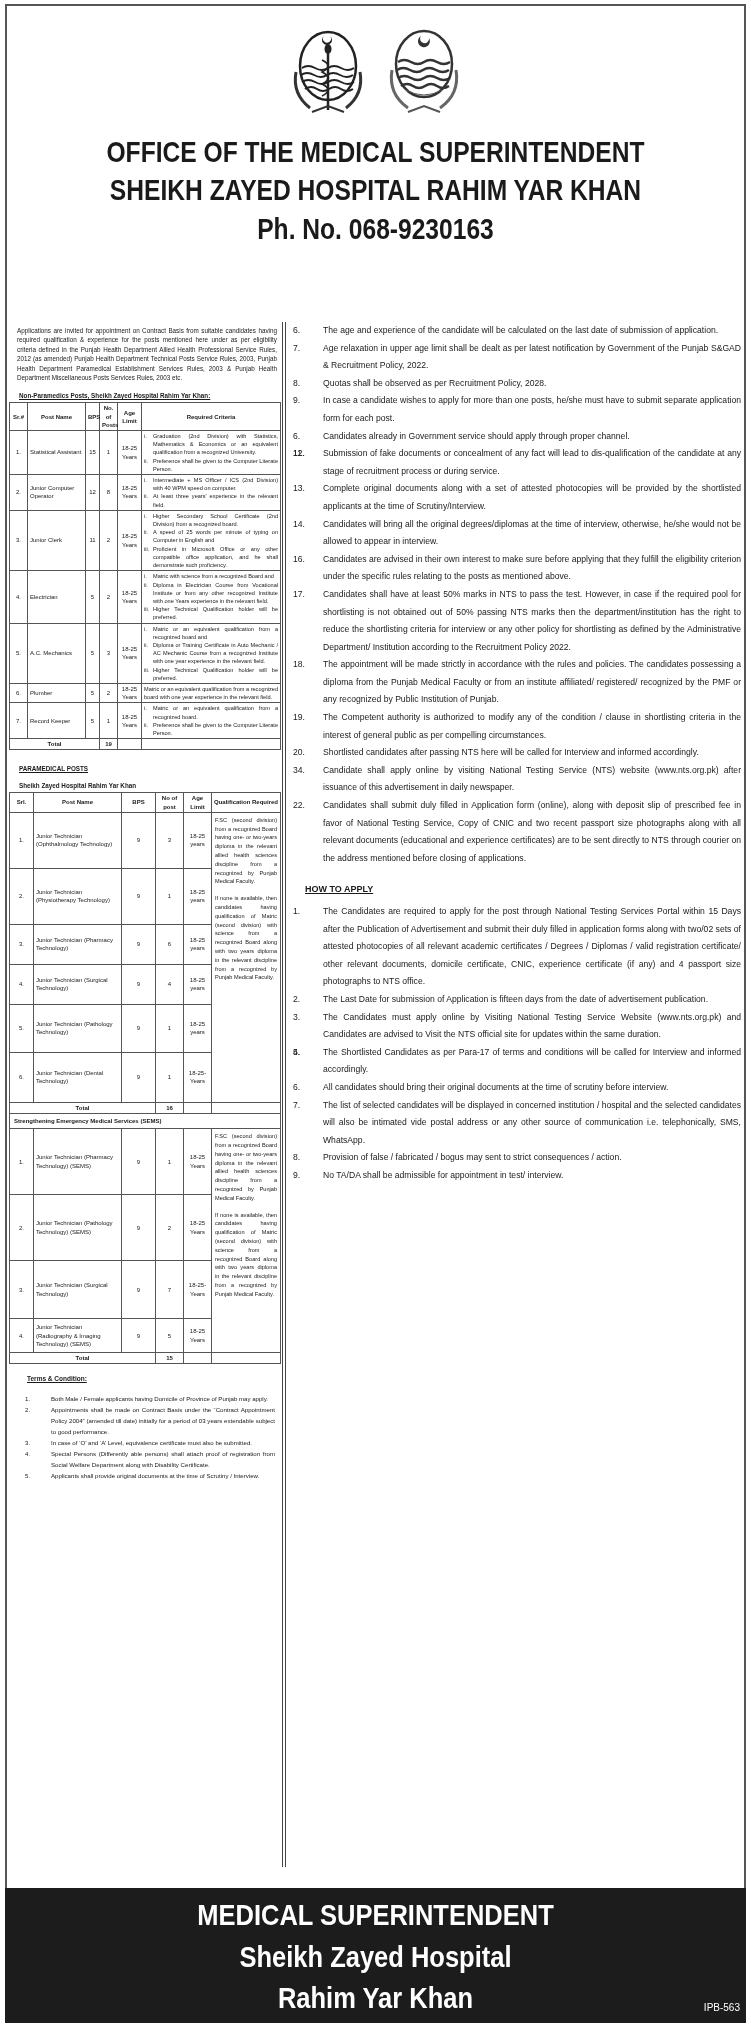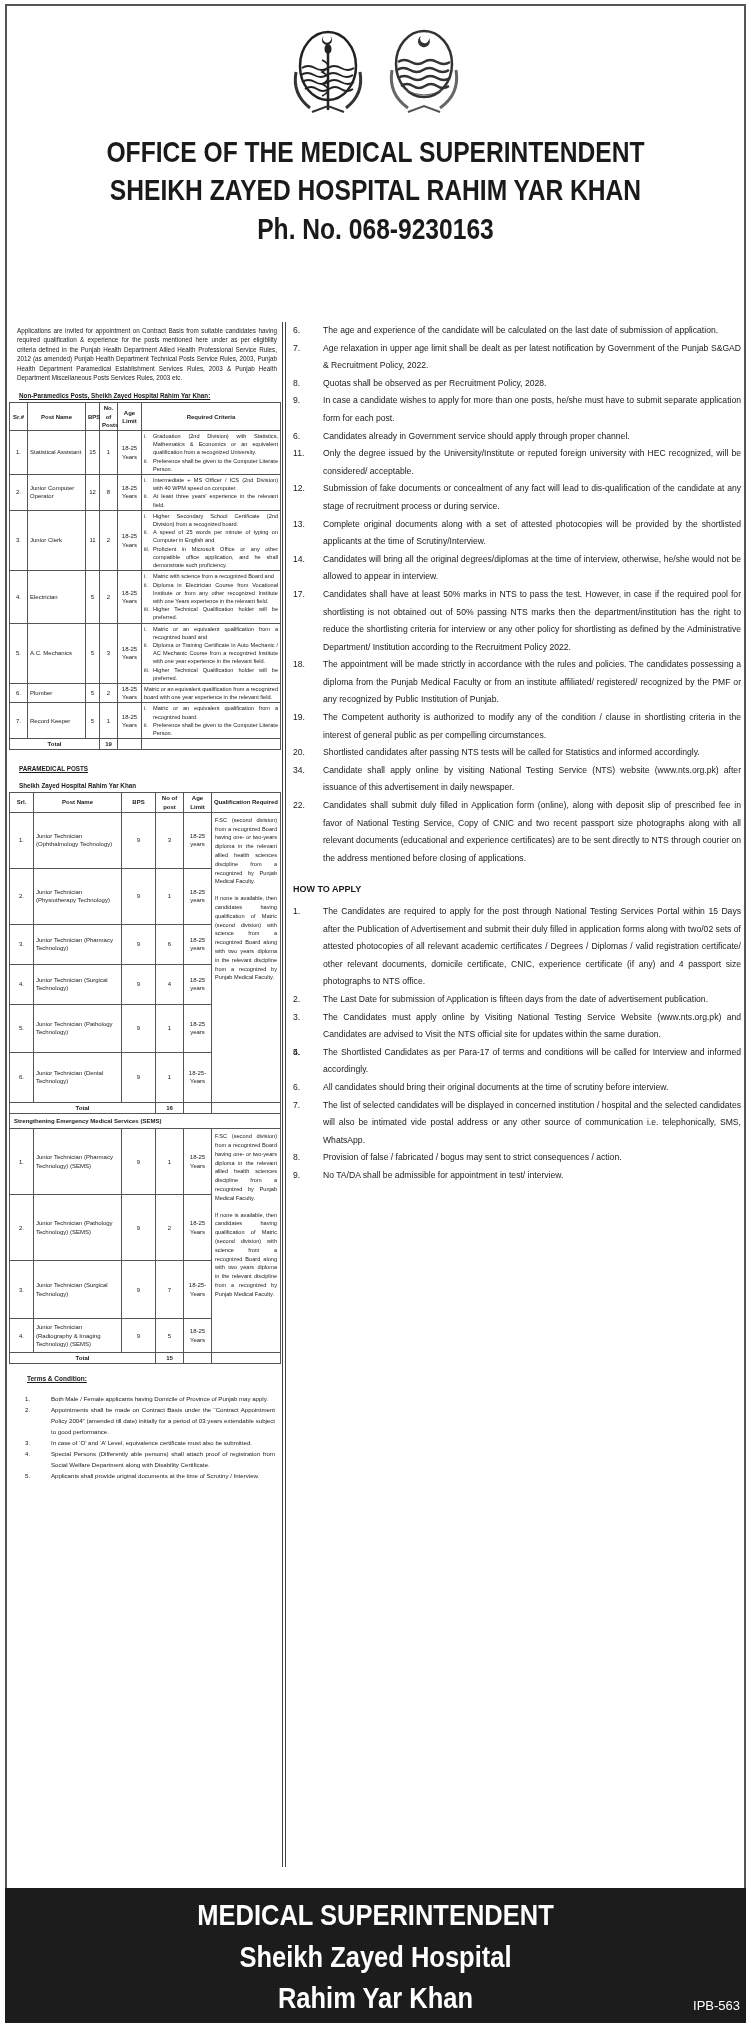"Only the degree issued by" span { html: <span>Only the degree issued by the University/Institute or reputed foreign university with HEC recognized, will be considered/ acceptable.</span> -> none }
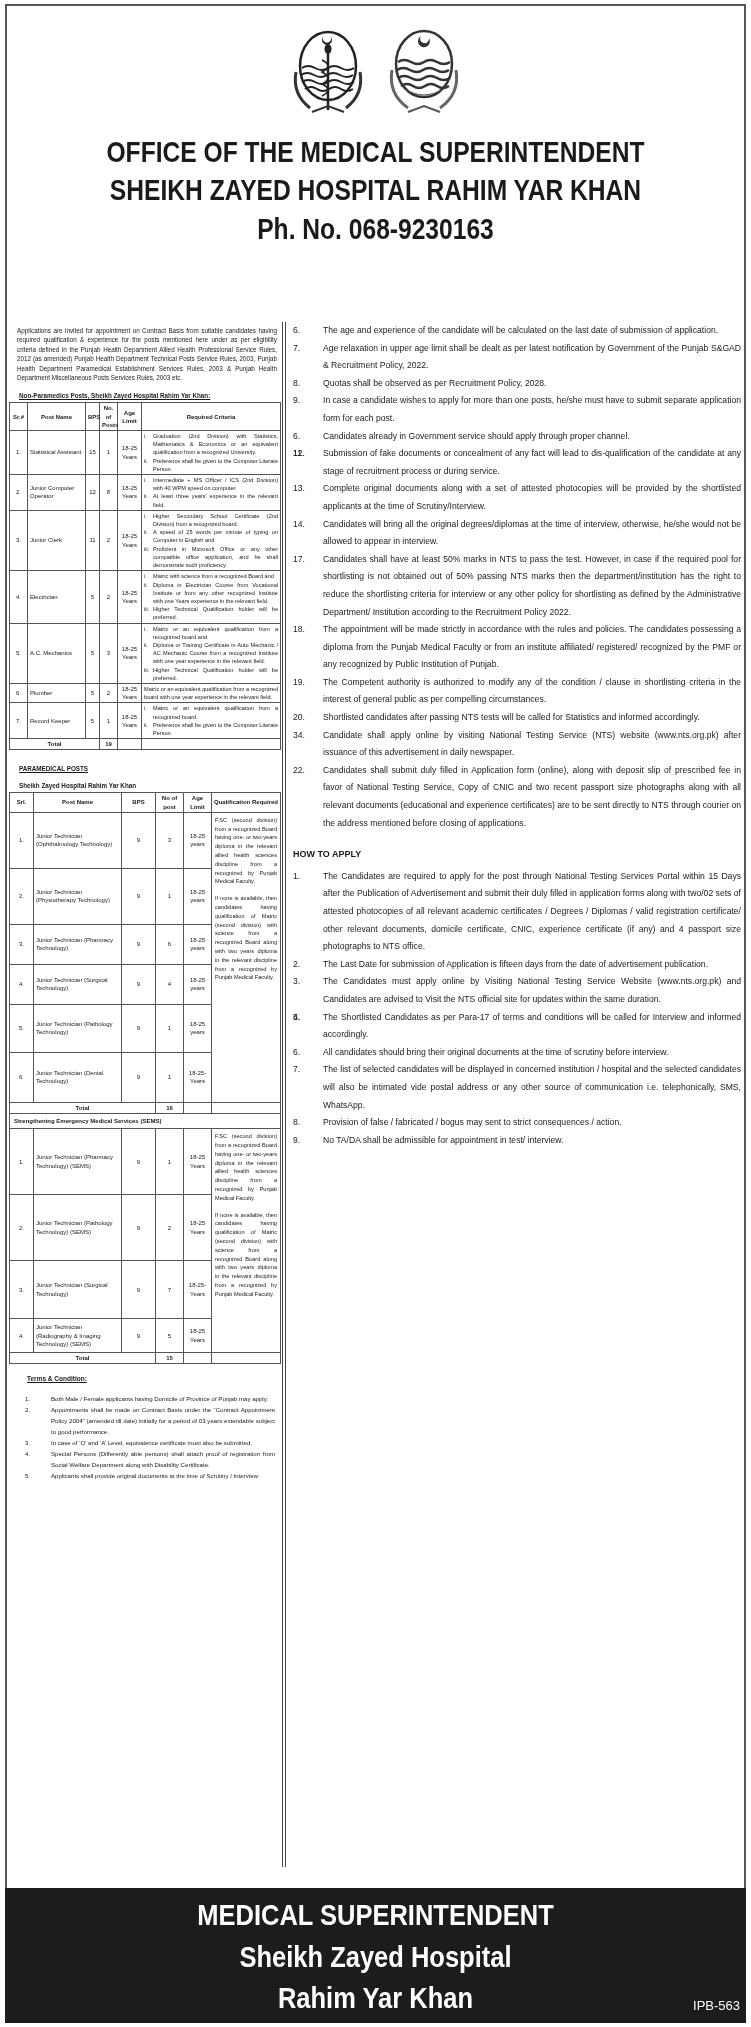"16." li { html: none -> <li><span>16.</span><span>Candidates are advised in their own interest to make sure before applying that they fulfill the eligibility criterion under the specific rules relating to the posts as mentioned above.</span></li> }
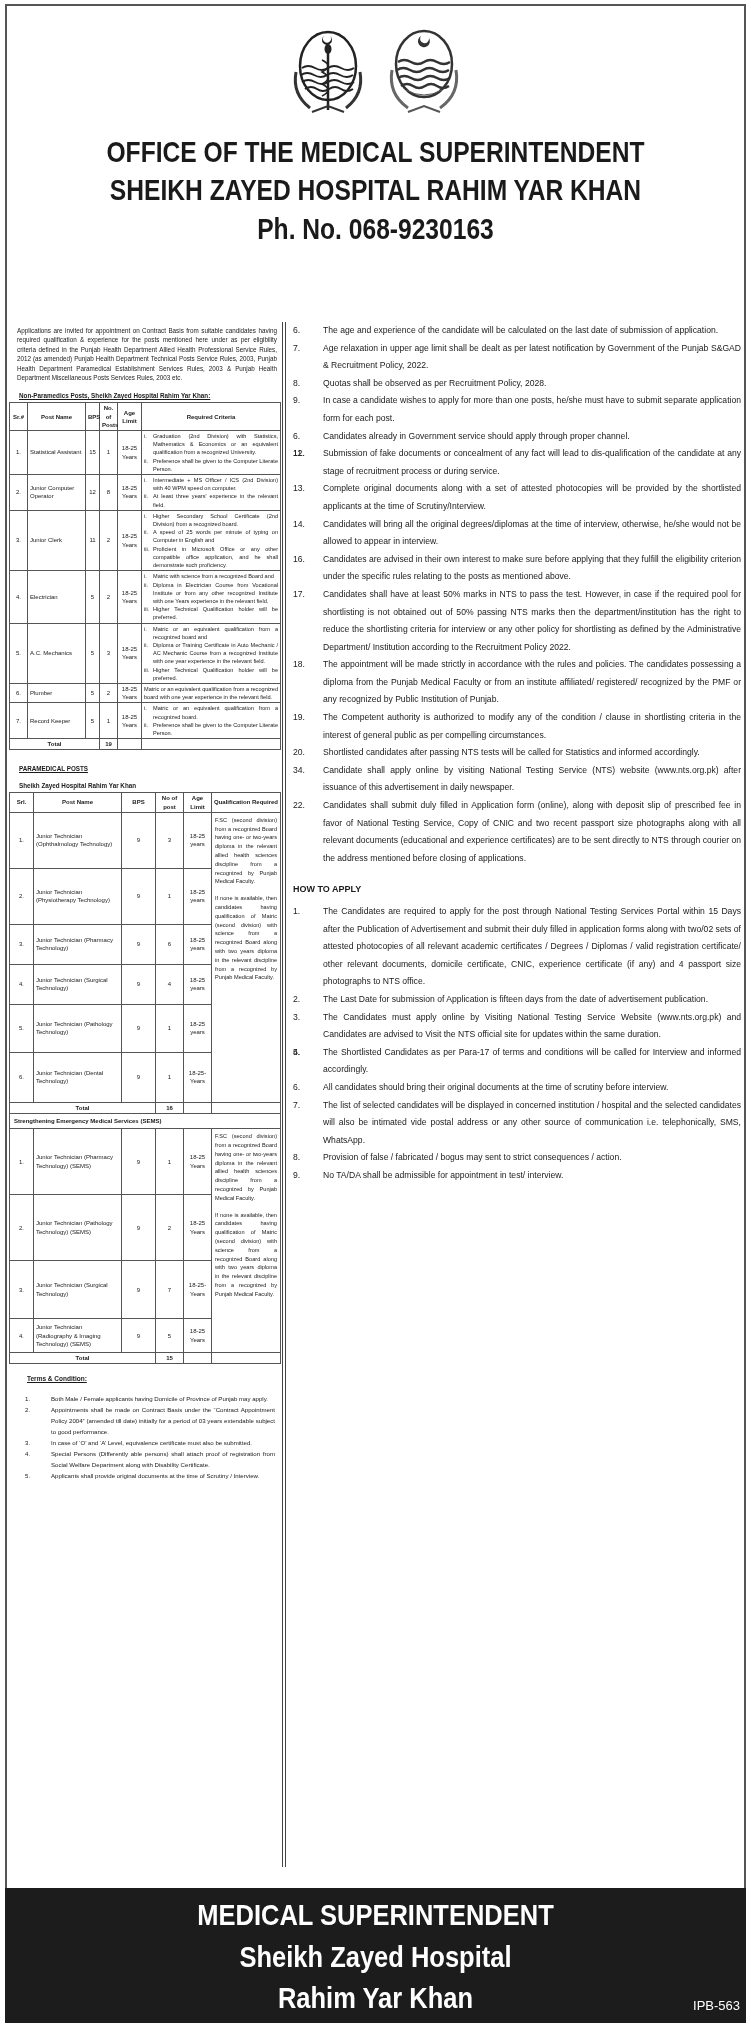"Shortlisted candidates after passing NTS" span { text: tests will be called for Statistics -> here will be called for Interview }
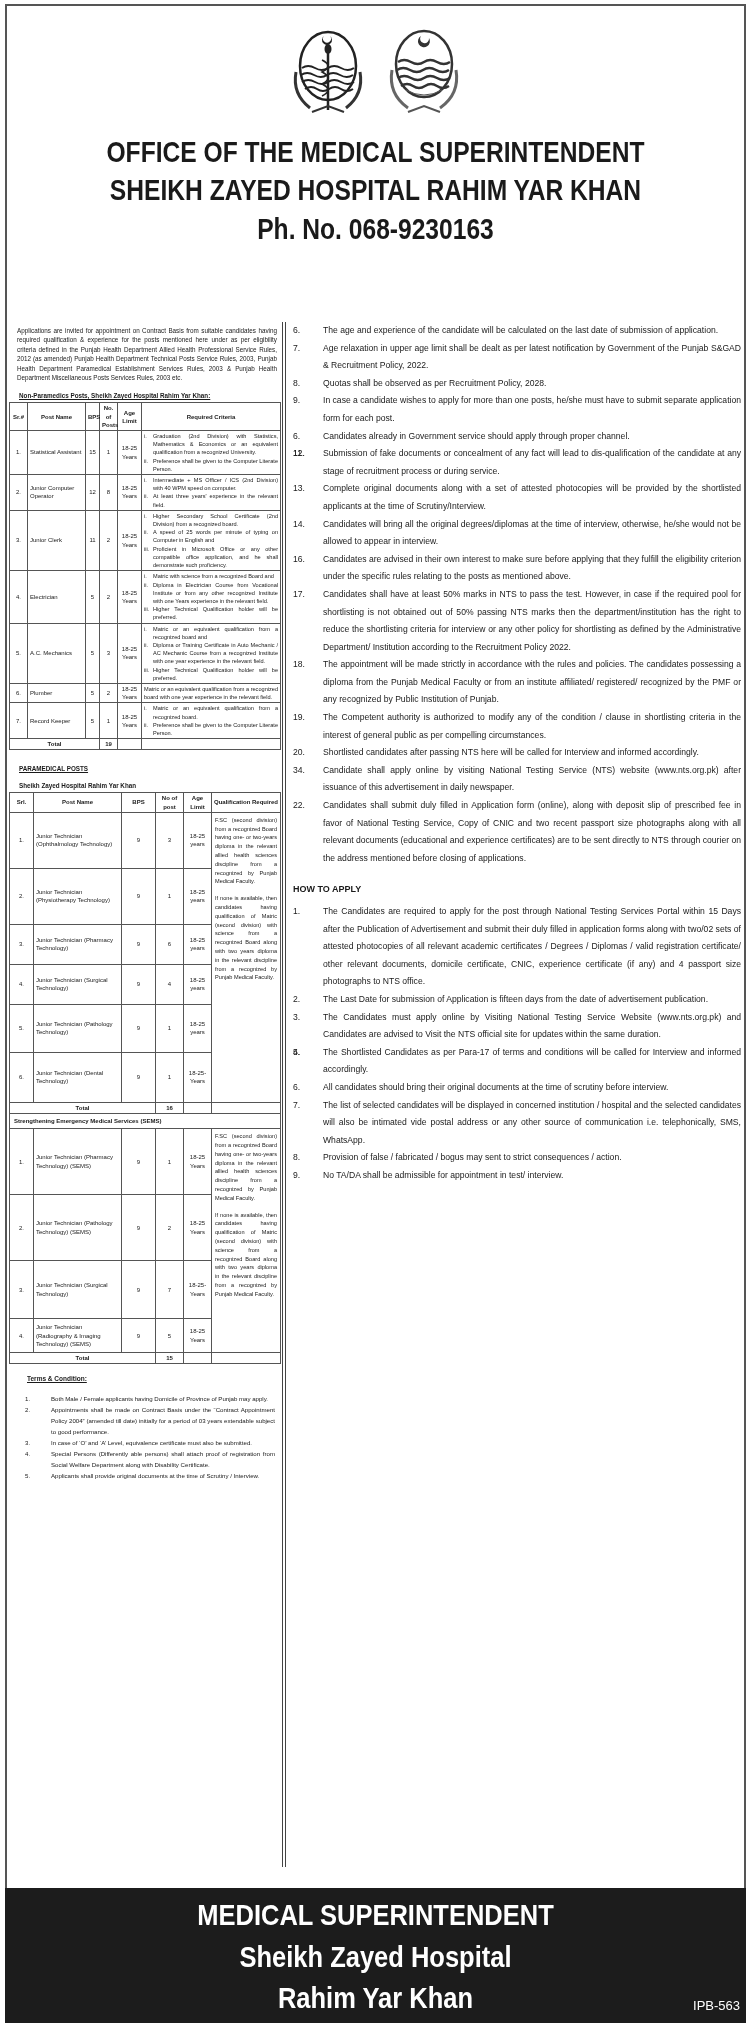"HOW TO APPLY" .howto { margin: 14px 0 4px 0 -> 14px 0 4px 12px; text-decoration: none -> underline }
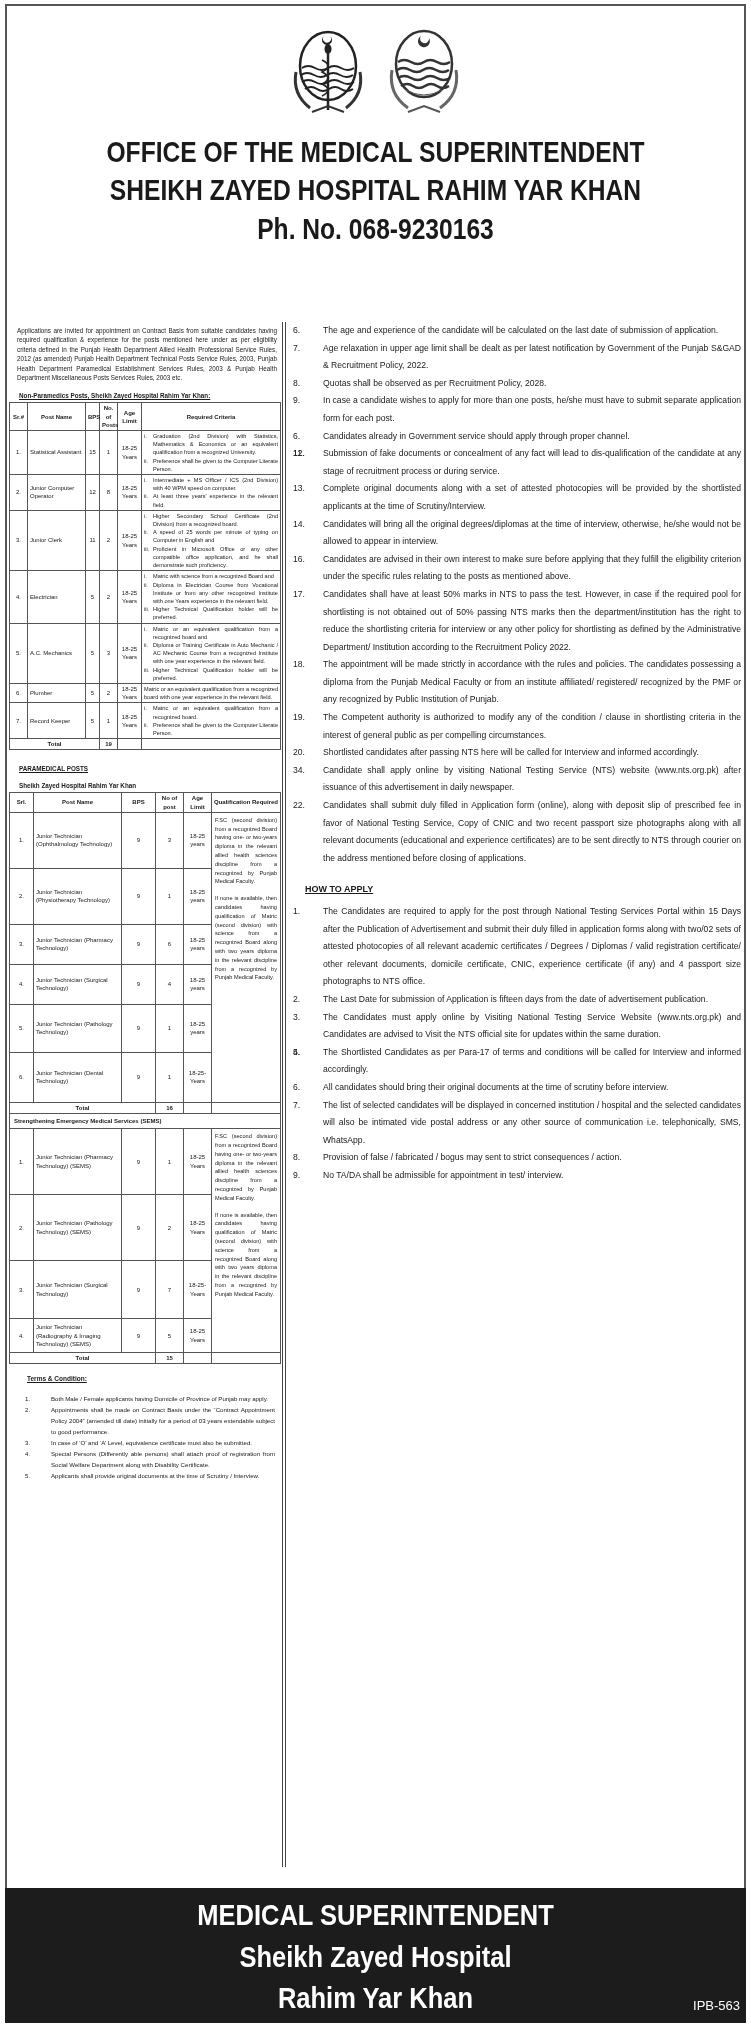"IPB-563" .footer .code { font-size: 13px -> 10px }
